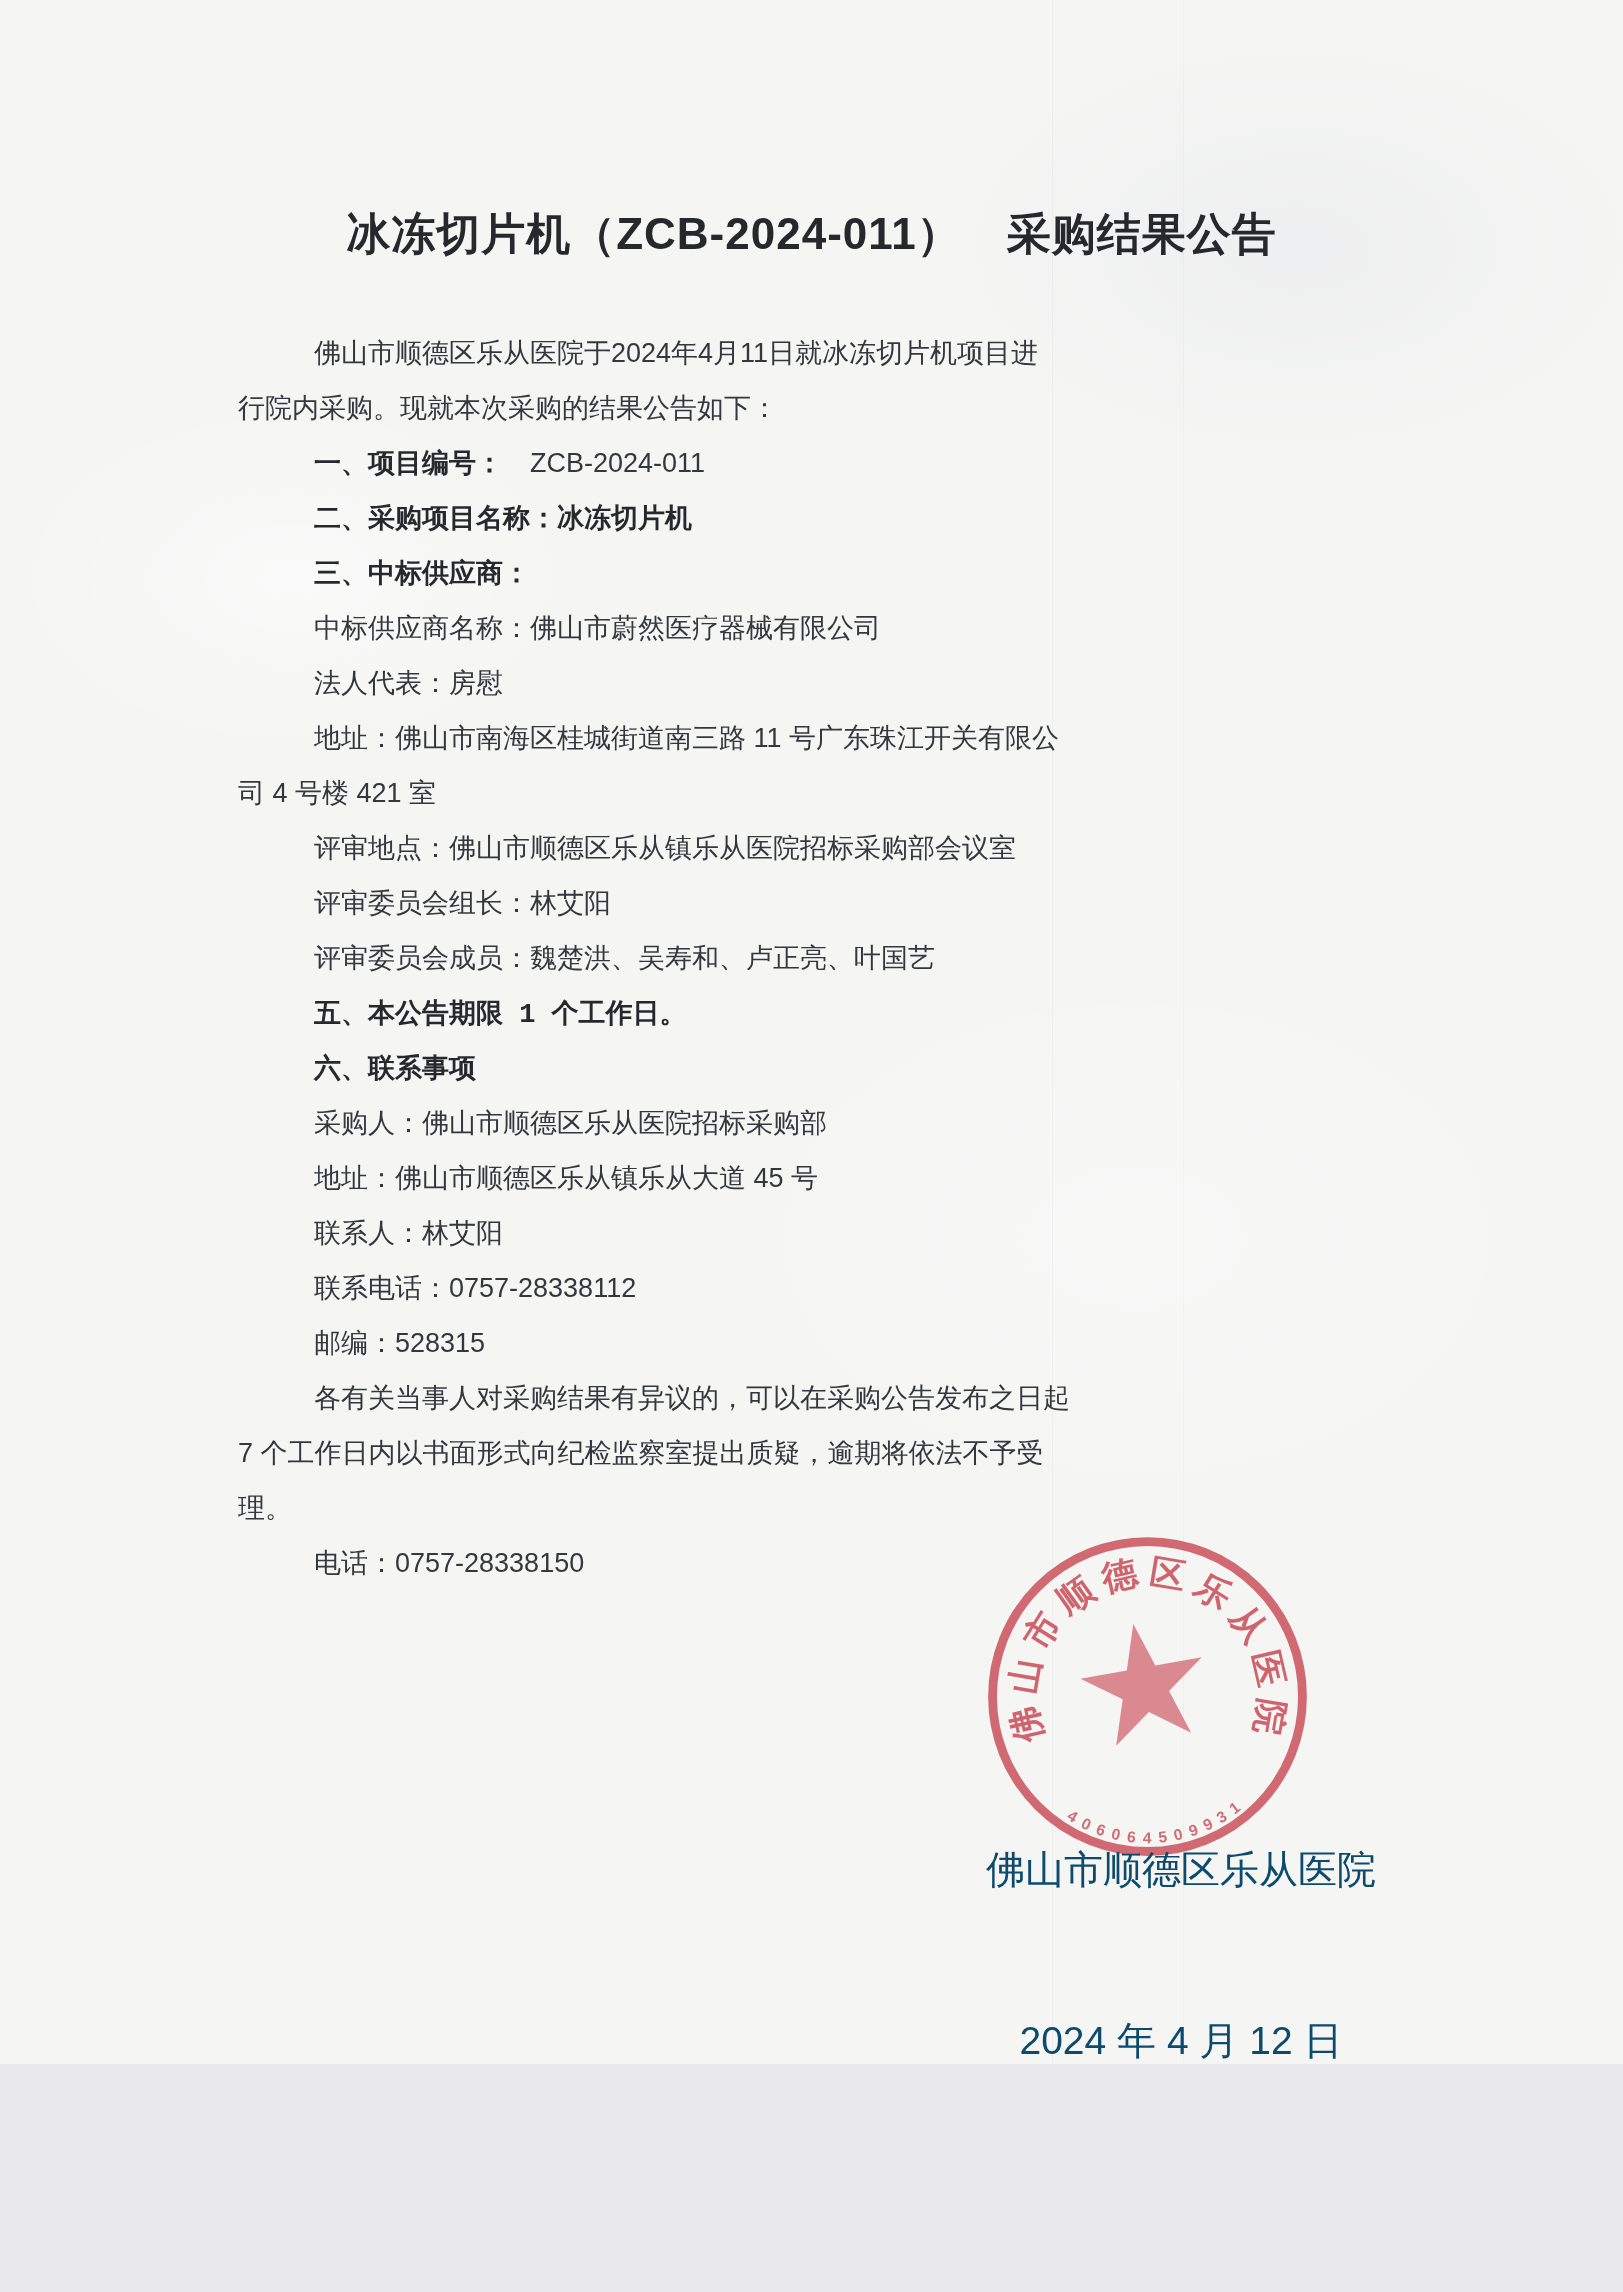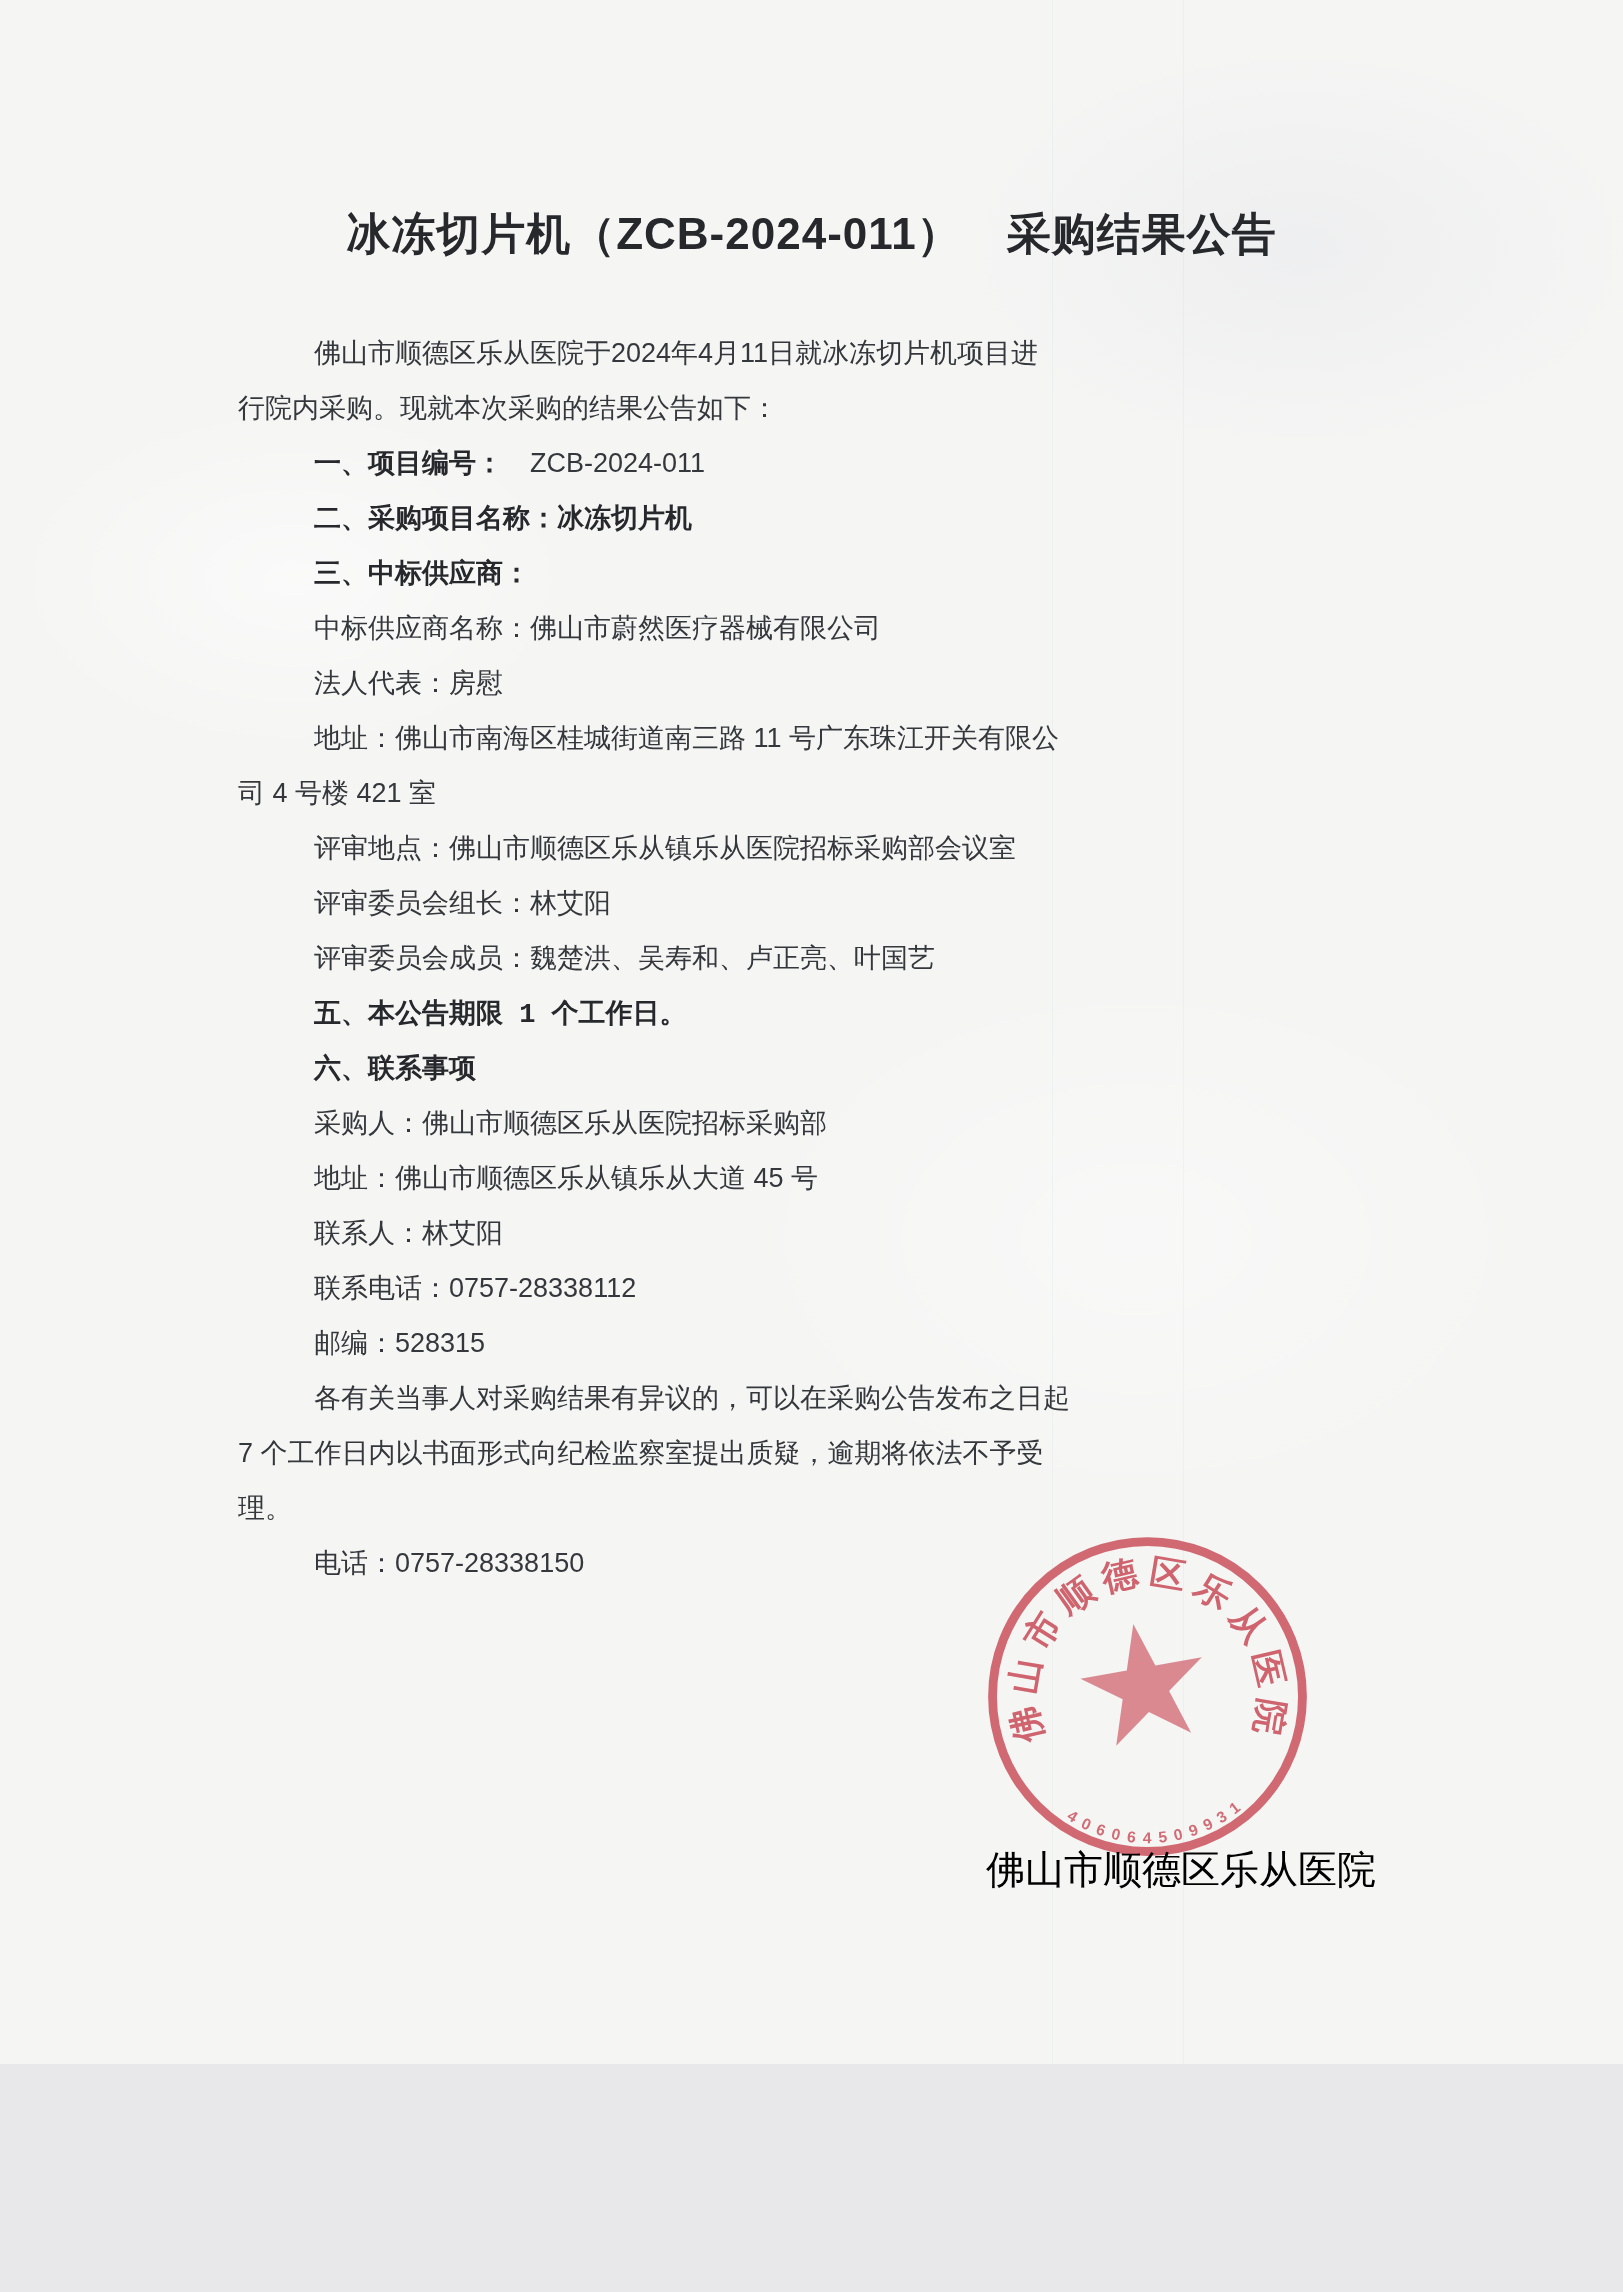"佛山市顺德区乐从医院" #signature { color: #000000 -> #0c4a6e }
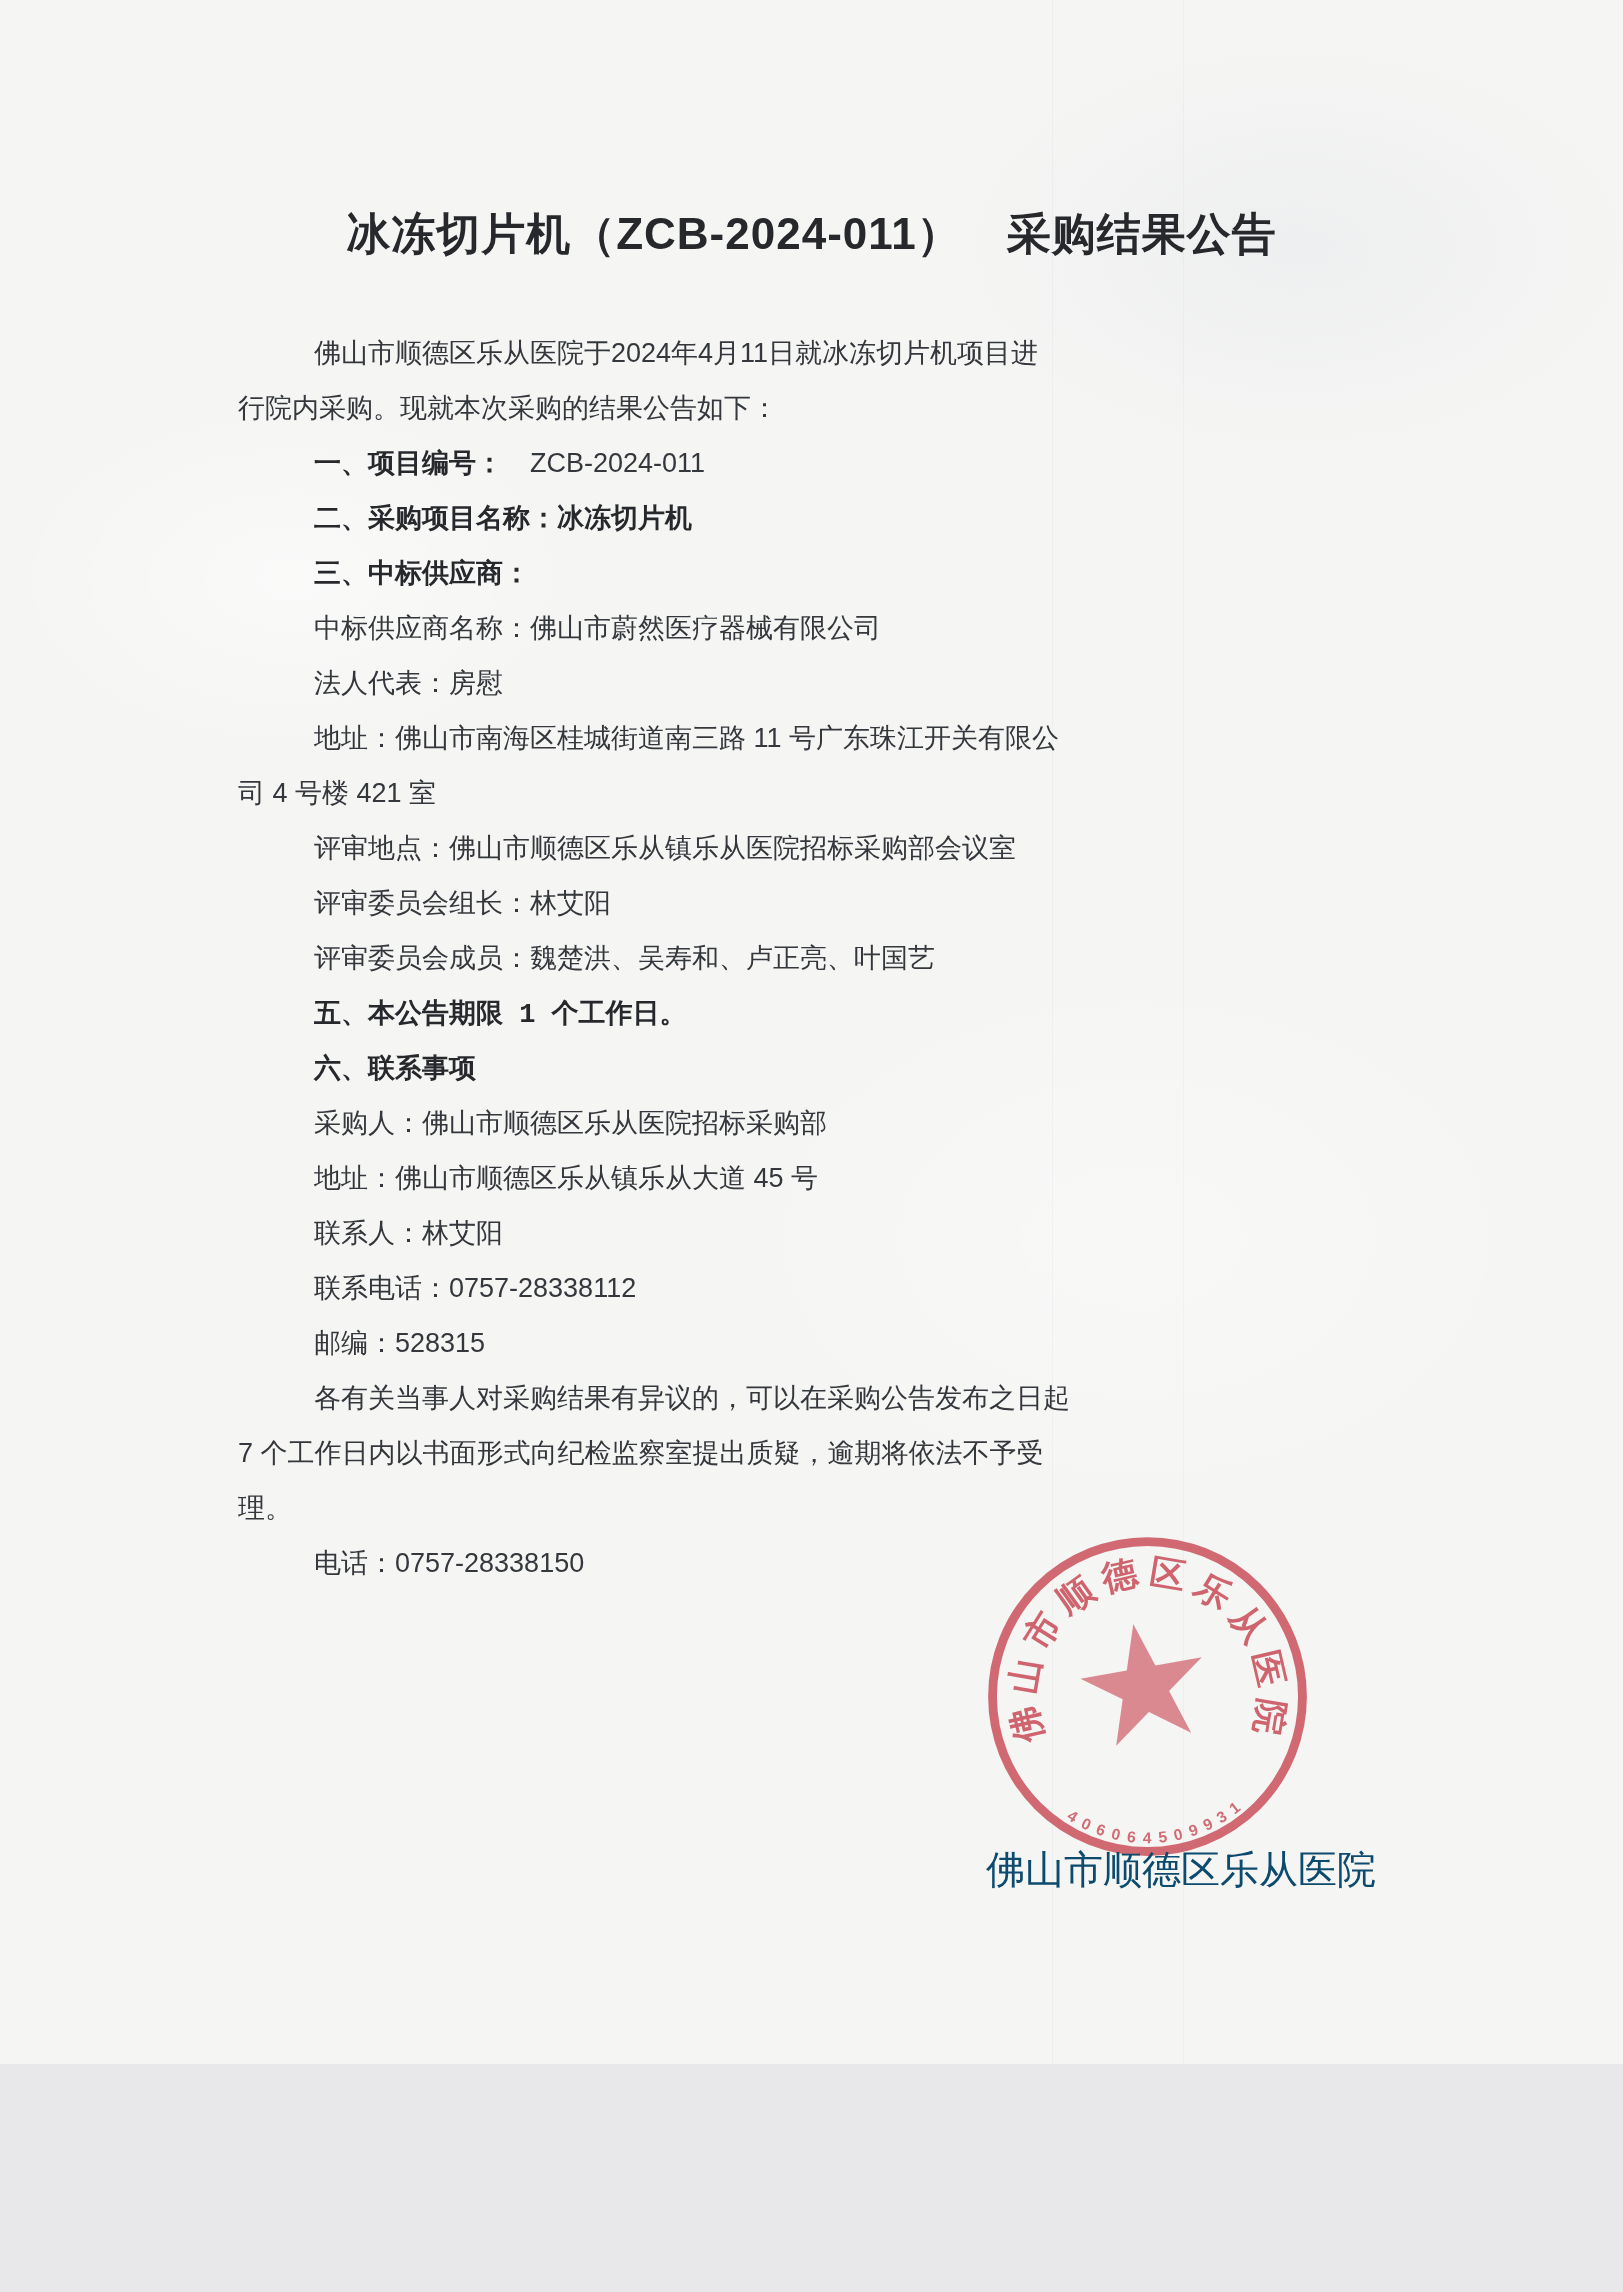"2024 年 4 月 12" div { html: none -> <div>2024 年 4 月 12 日</div> }
